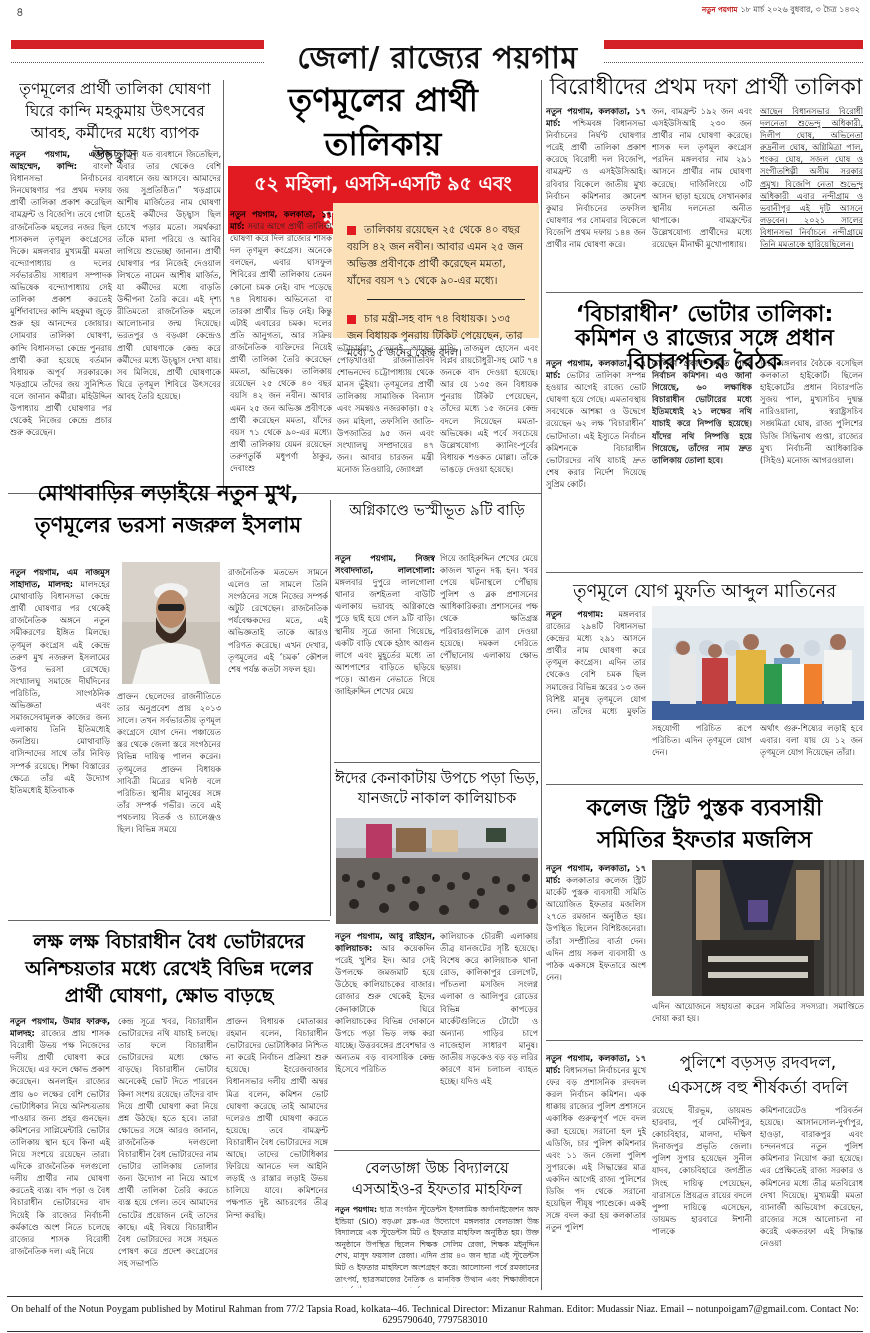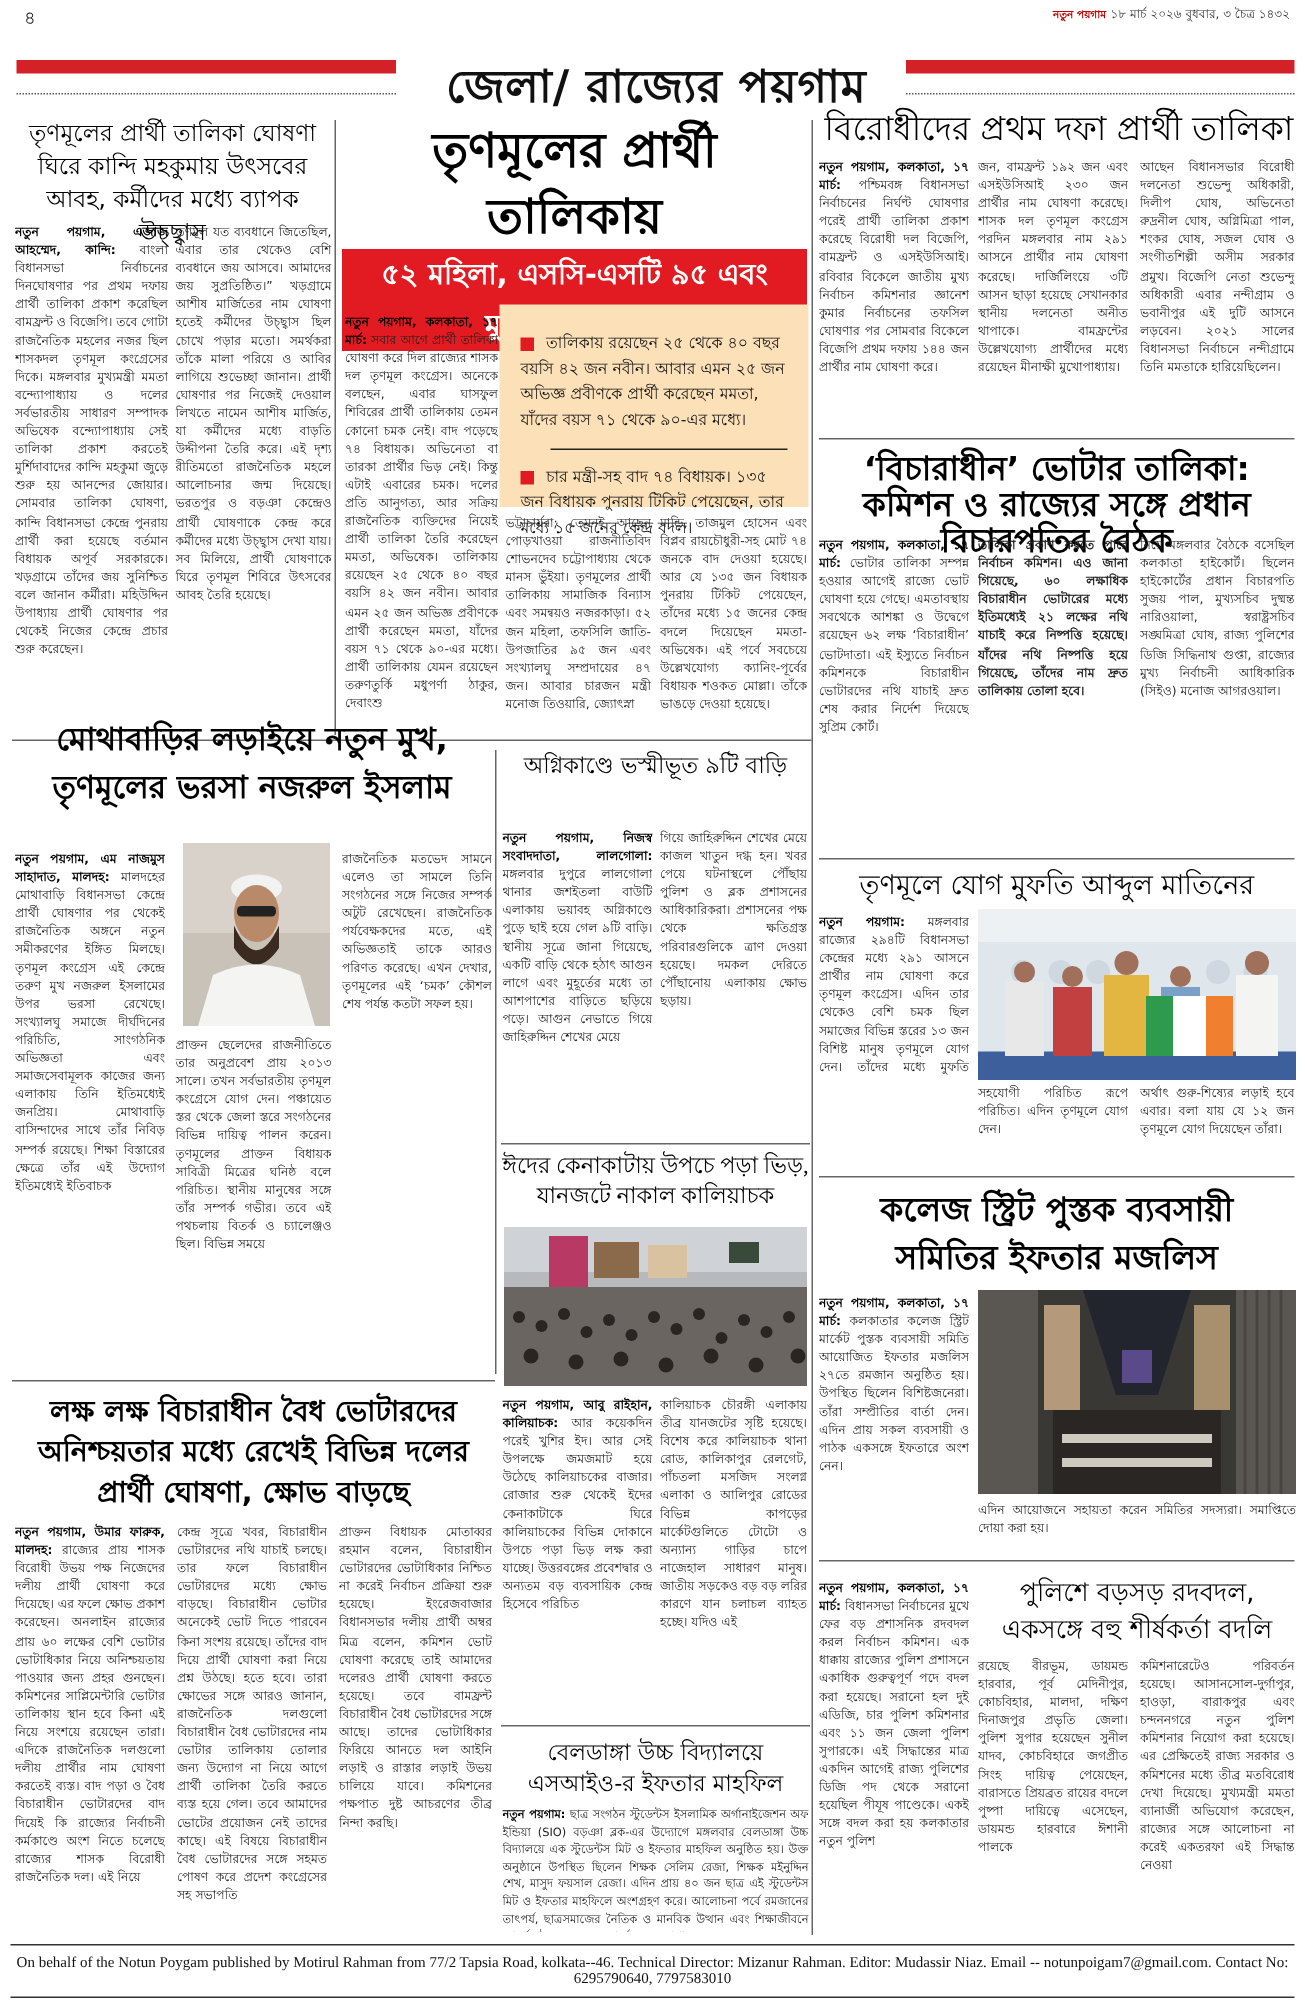"আছেন বিধানসভার বিরোধী দলনেতা শুভেন্দু" div.abs { text-decoration: none -> underline }
